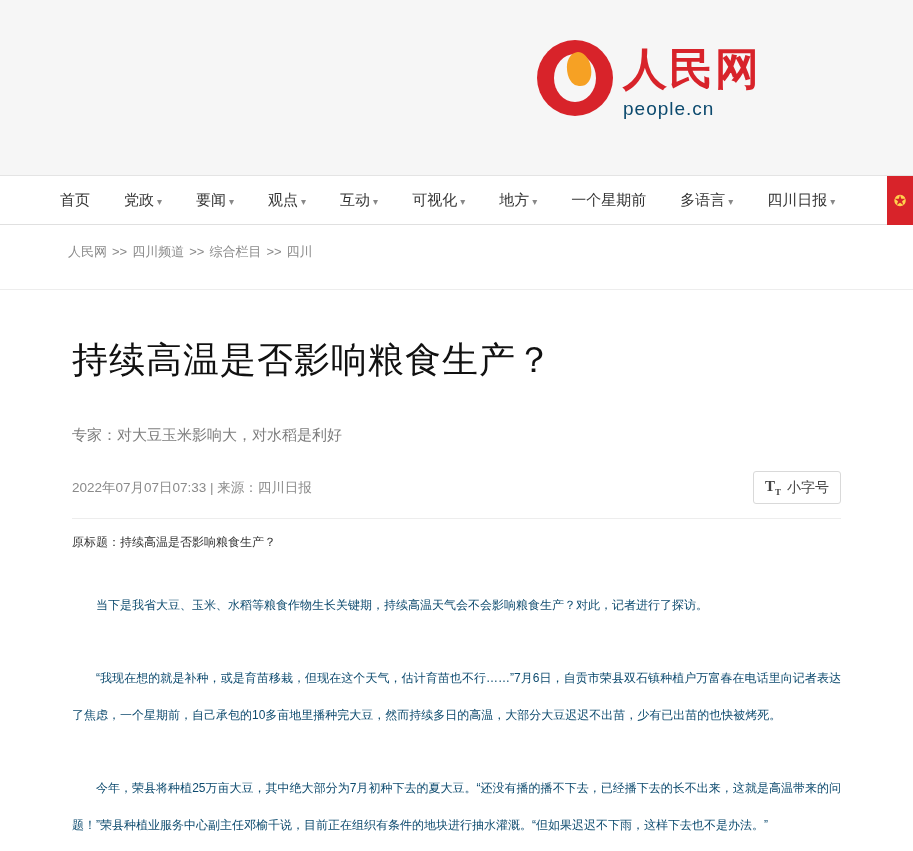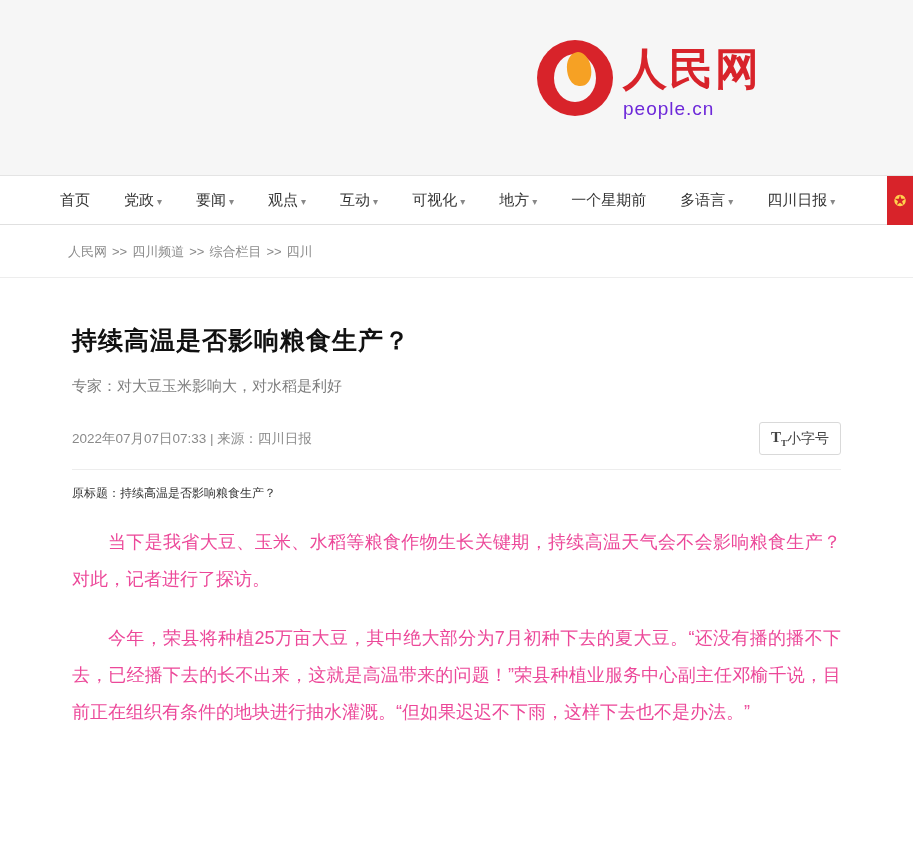"people.cn" .logo-en { color: #6d28d9 -> #0c4a6e }
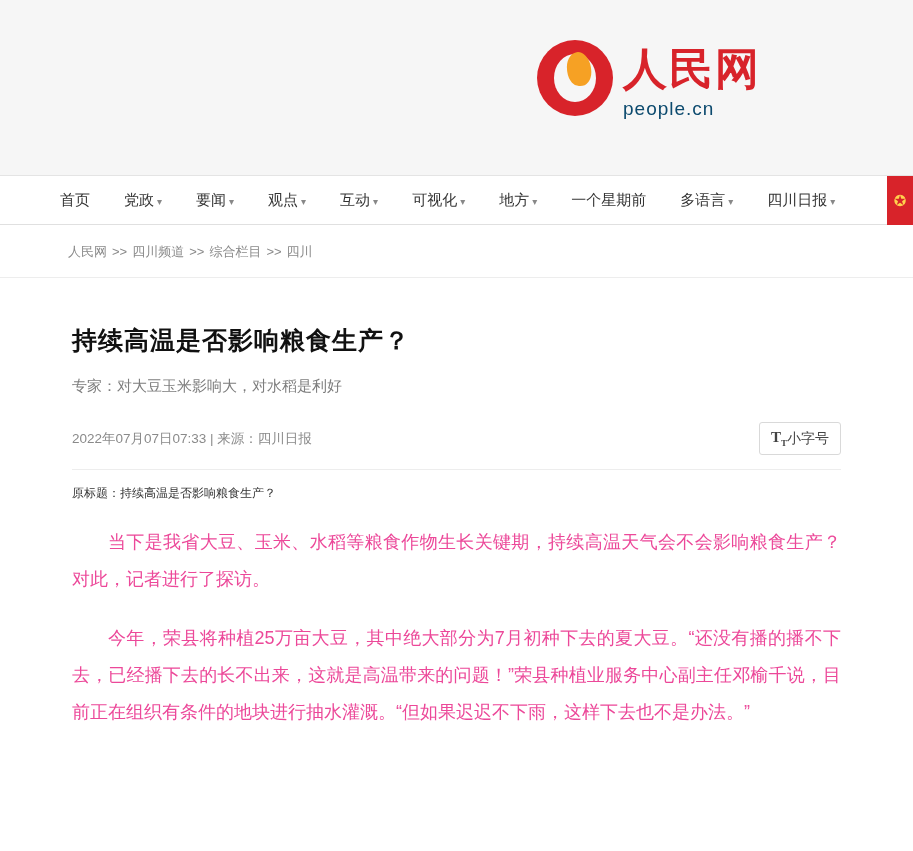"人民网 >> 四川频道 >> 综合栏目" .crumb { padding: 18px 0 16px 68px -> 18px 0 28px 68px }
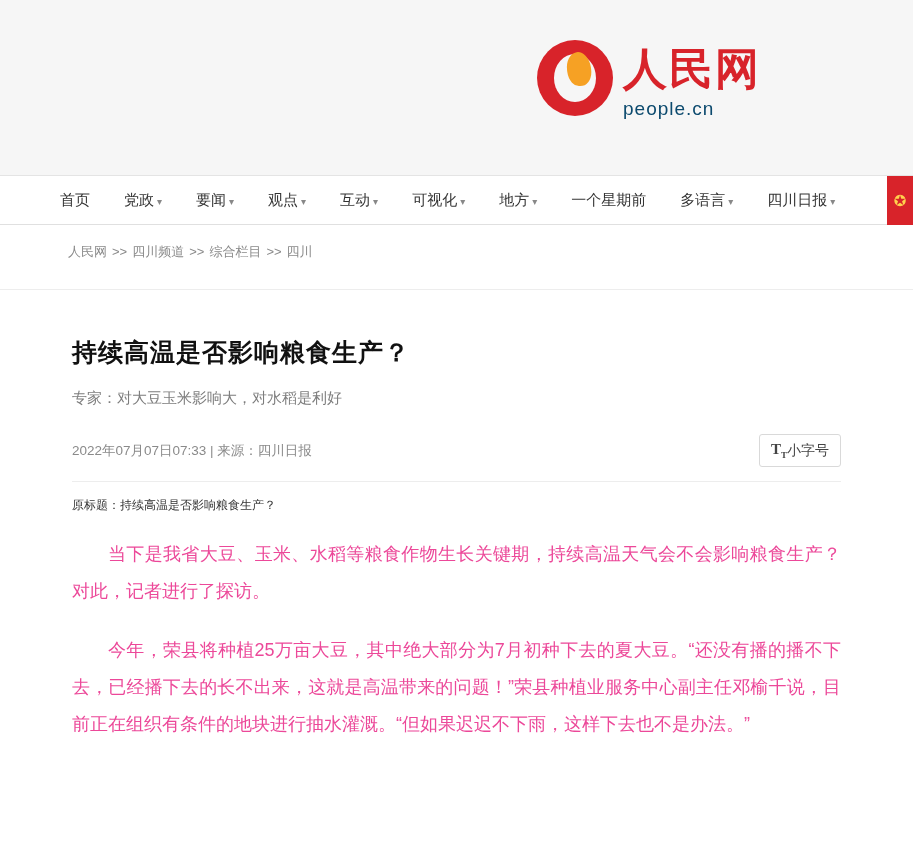"持续高温是否影响粮食生产？" .title { font-size: 25px -> 36px; font-weight: bold -> normal }
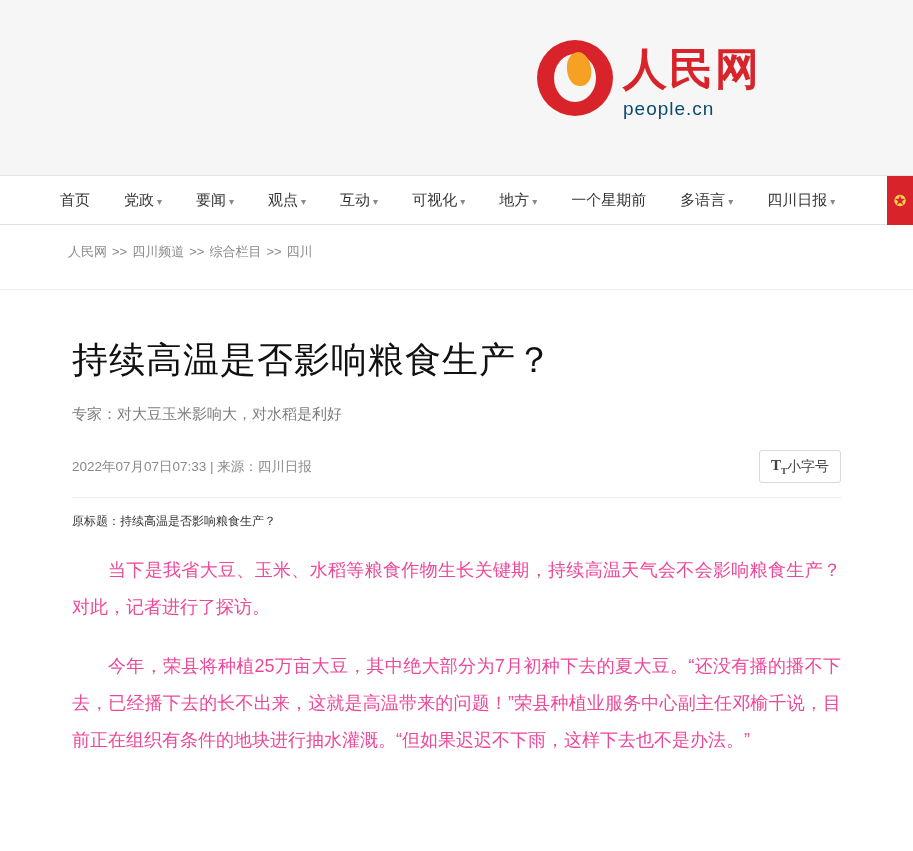"专家：对大豆玉米影响大，对水稻是利好" .subtitle { margin-top: 20px -> 41px }
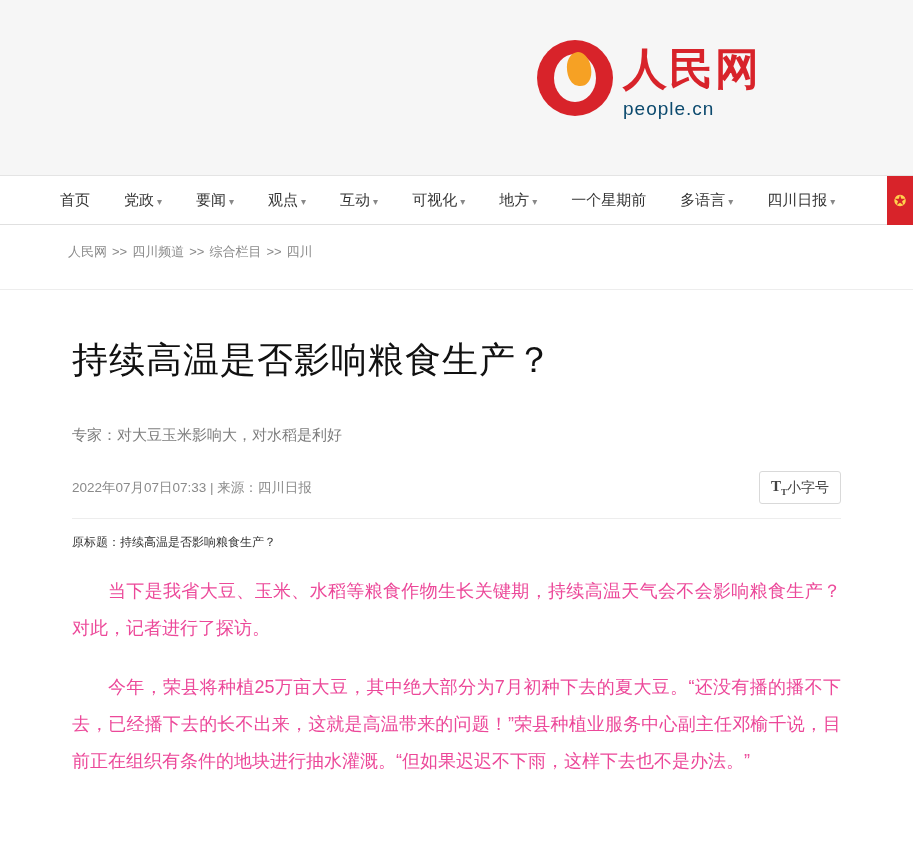"TT" .fontsize-btn .tt { margin-right: none -> 6px }
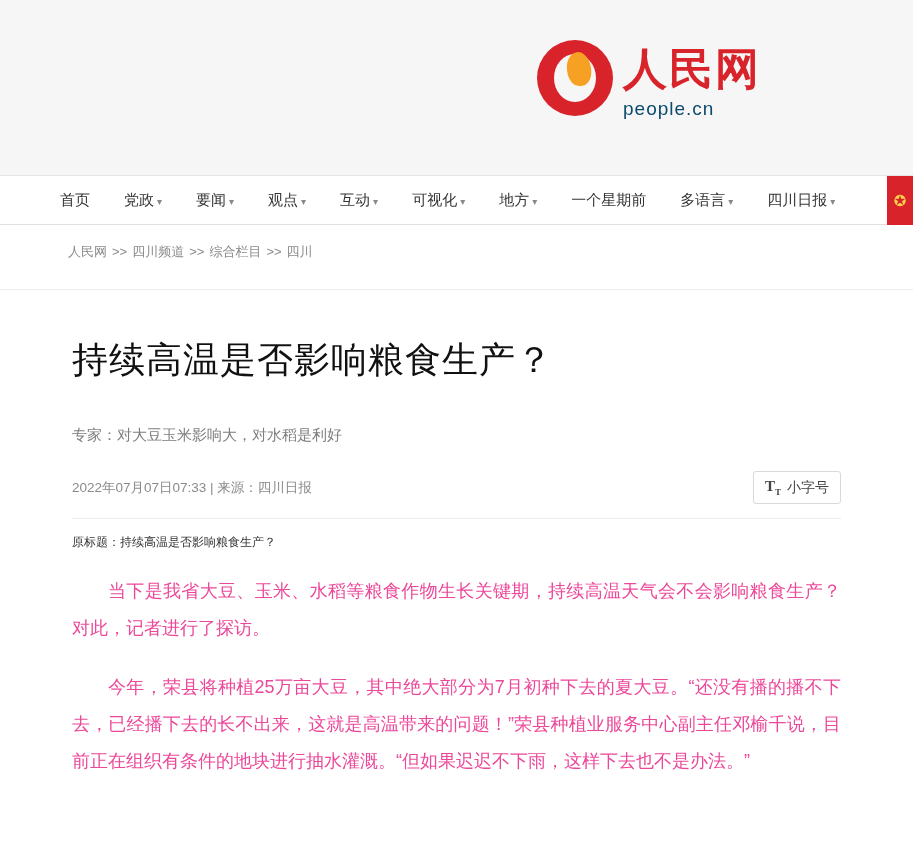"当下是我省大豆、玉米、水稻等粮食作物生长关键期，持续高温天气会不会影响粮食生产？" .para { color: #ec4899 -> #0c4a6e; font-size: 18px -> 12px; margin-top: 22px -> 36px }
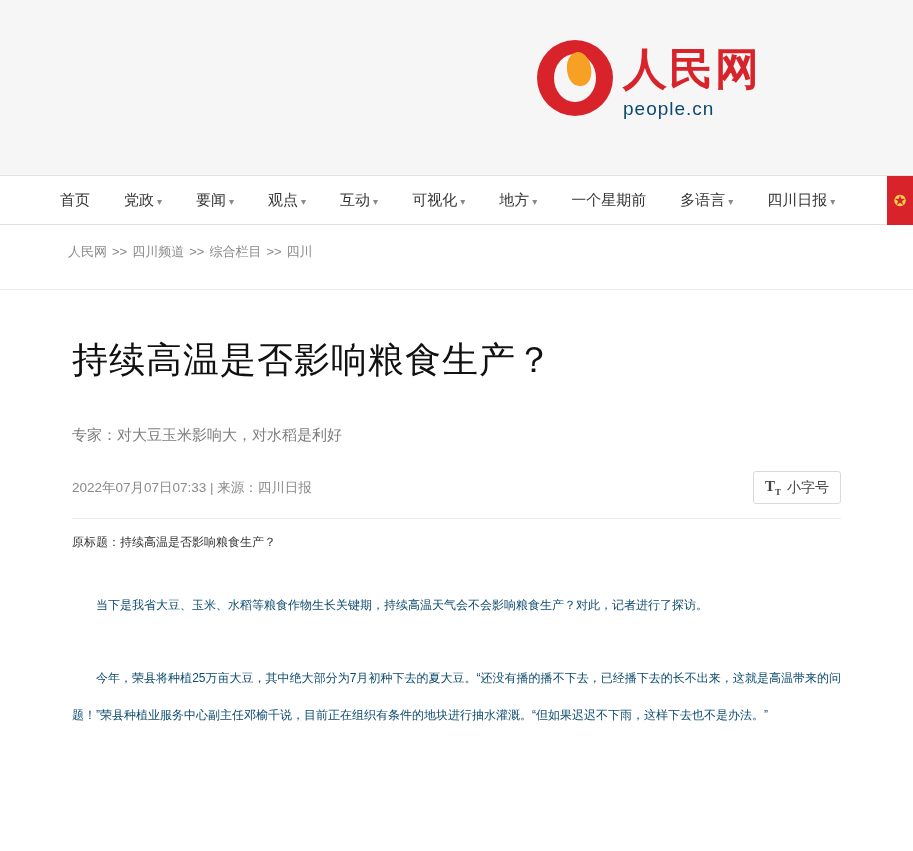"“我现在想的就是补种，或是育苗移栽，但现在这个天气，估计育苗也不行……”7月6日" p.para { html: none -> <p>“我现在想的就是补种，或是育苗移栽，但现在这个天气，估计育苗也不行……”7月6日，自贡市荣县双石镇种植户万富春在电话里向记者表达了焦虑，一个星期前，自己承包的10多亩地里播种完大豆，然而持续多日的高温，大部分大豆迟迟不出苗，少有已出苗的也快被烤死。</p> }
